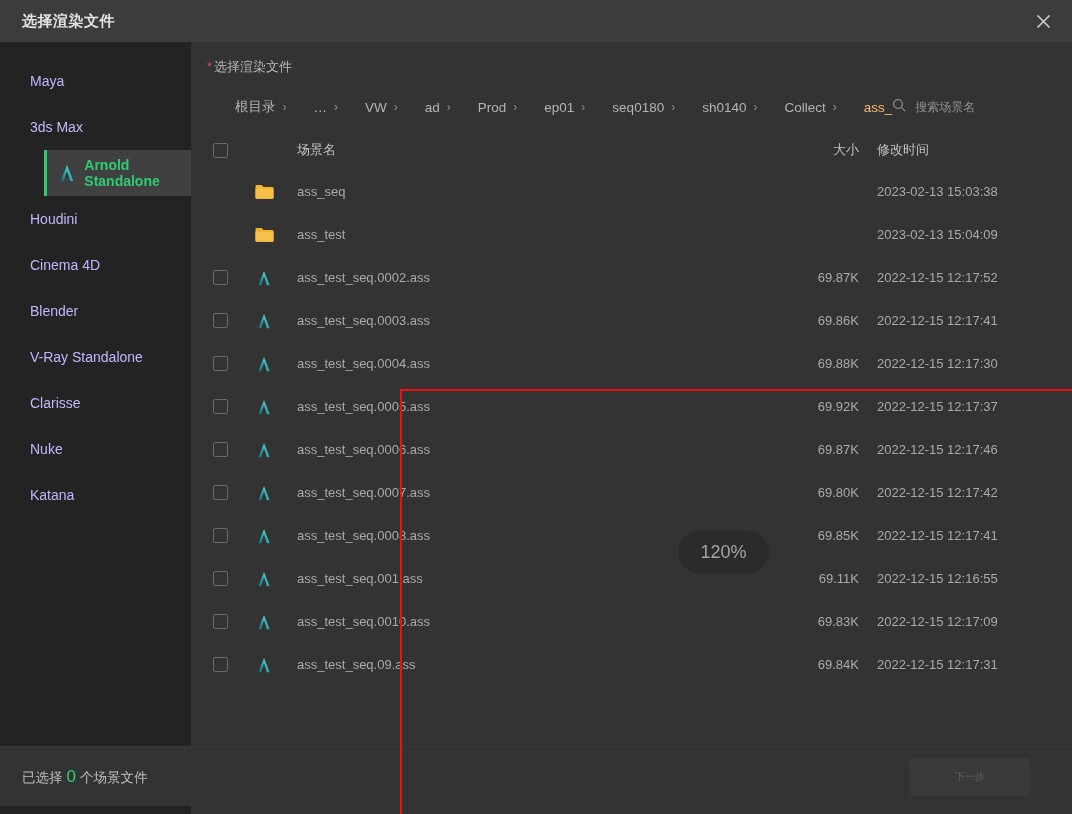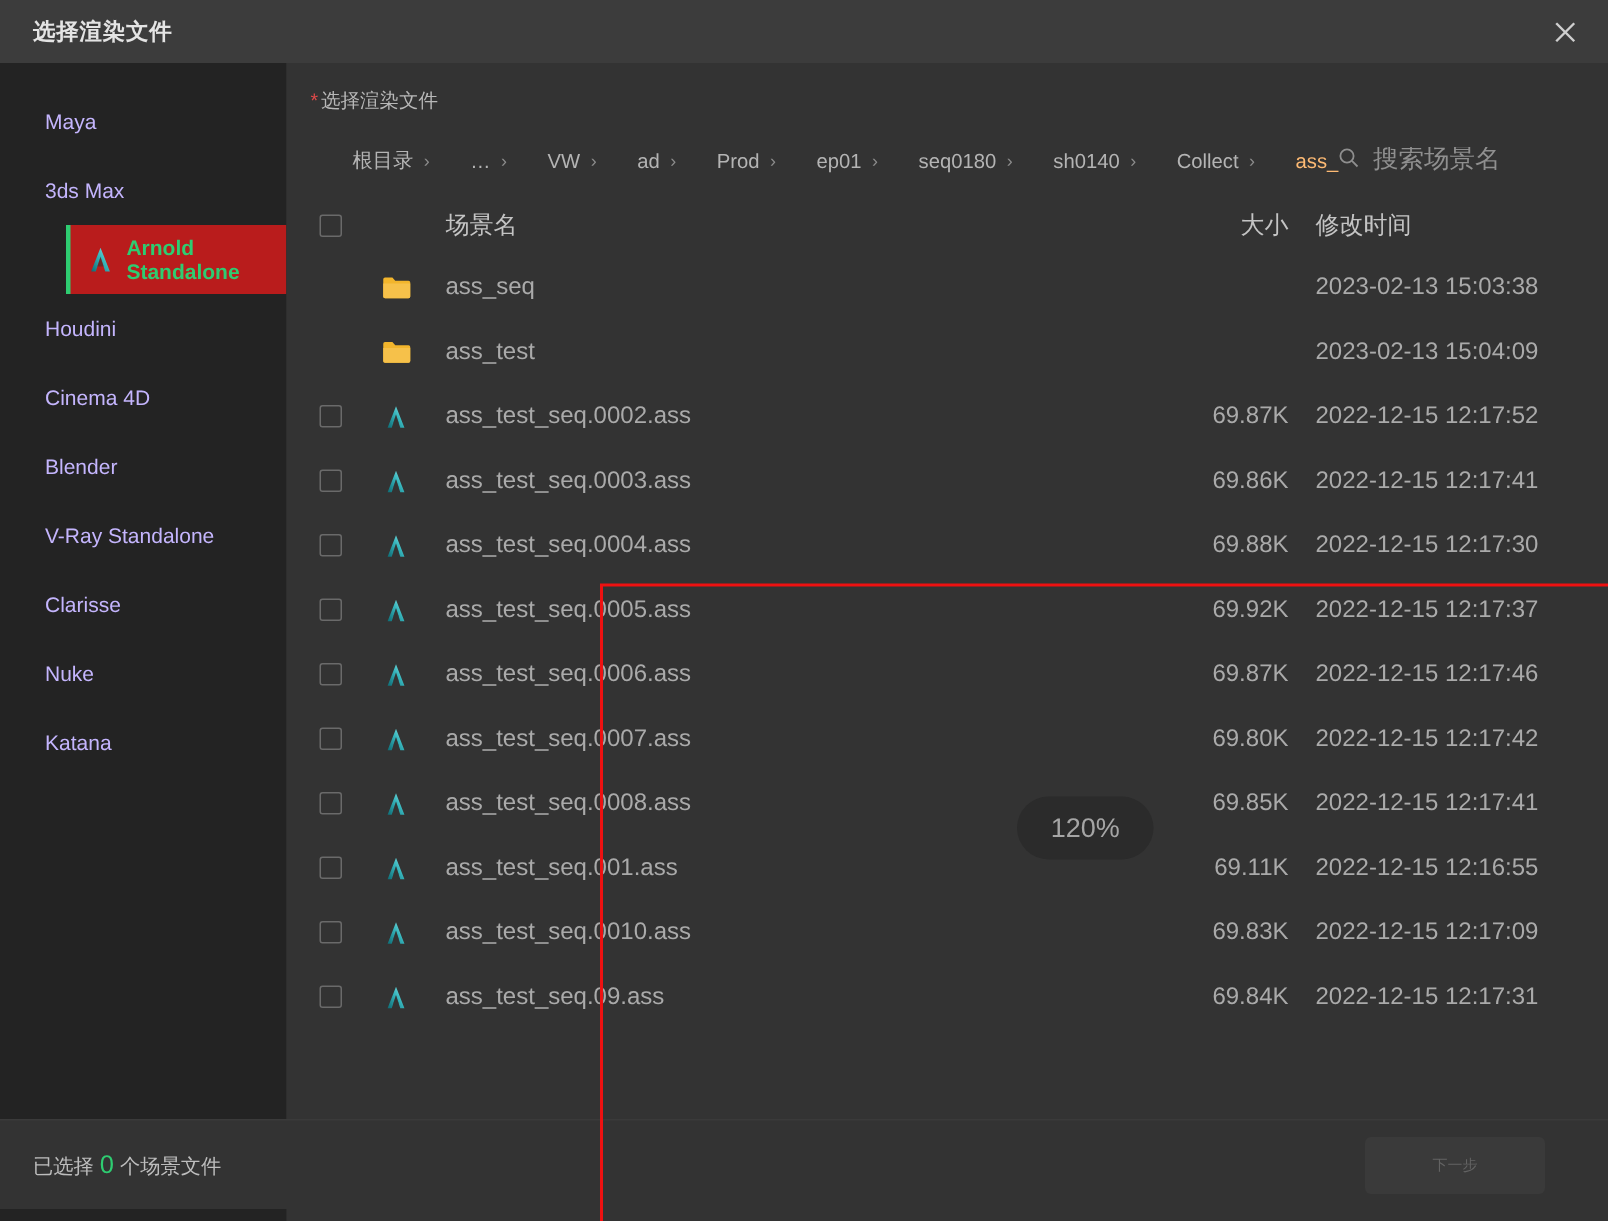"搜索场景名" #search-input { font-family: Liberation Mono, monospace -> Liberation Sans, sans-serif; font-size: 17px -> 12px }
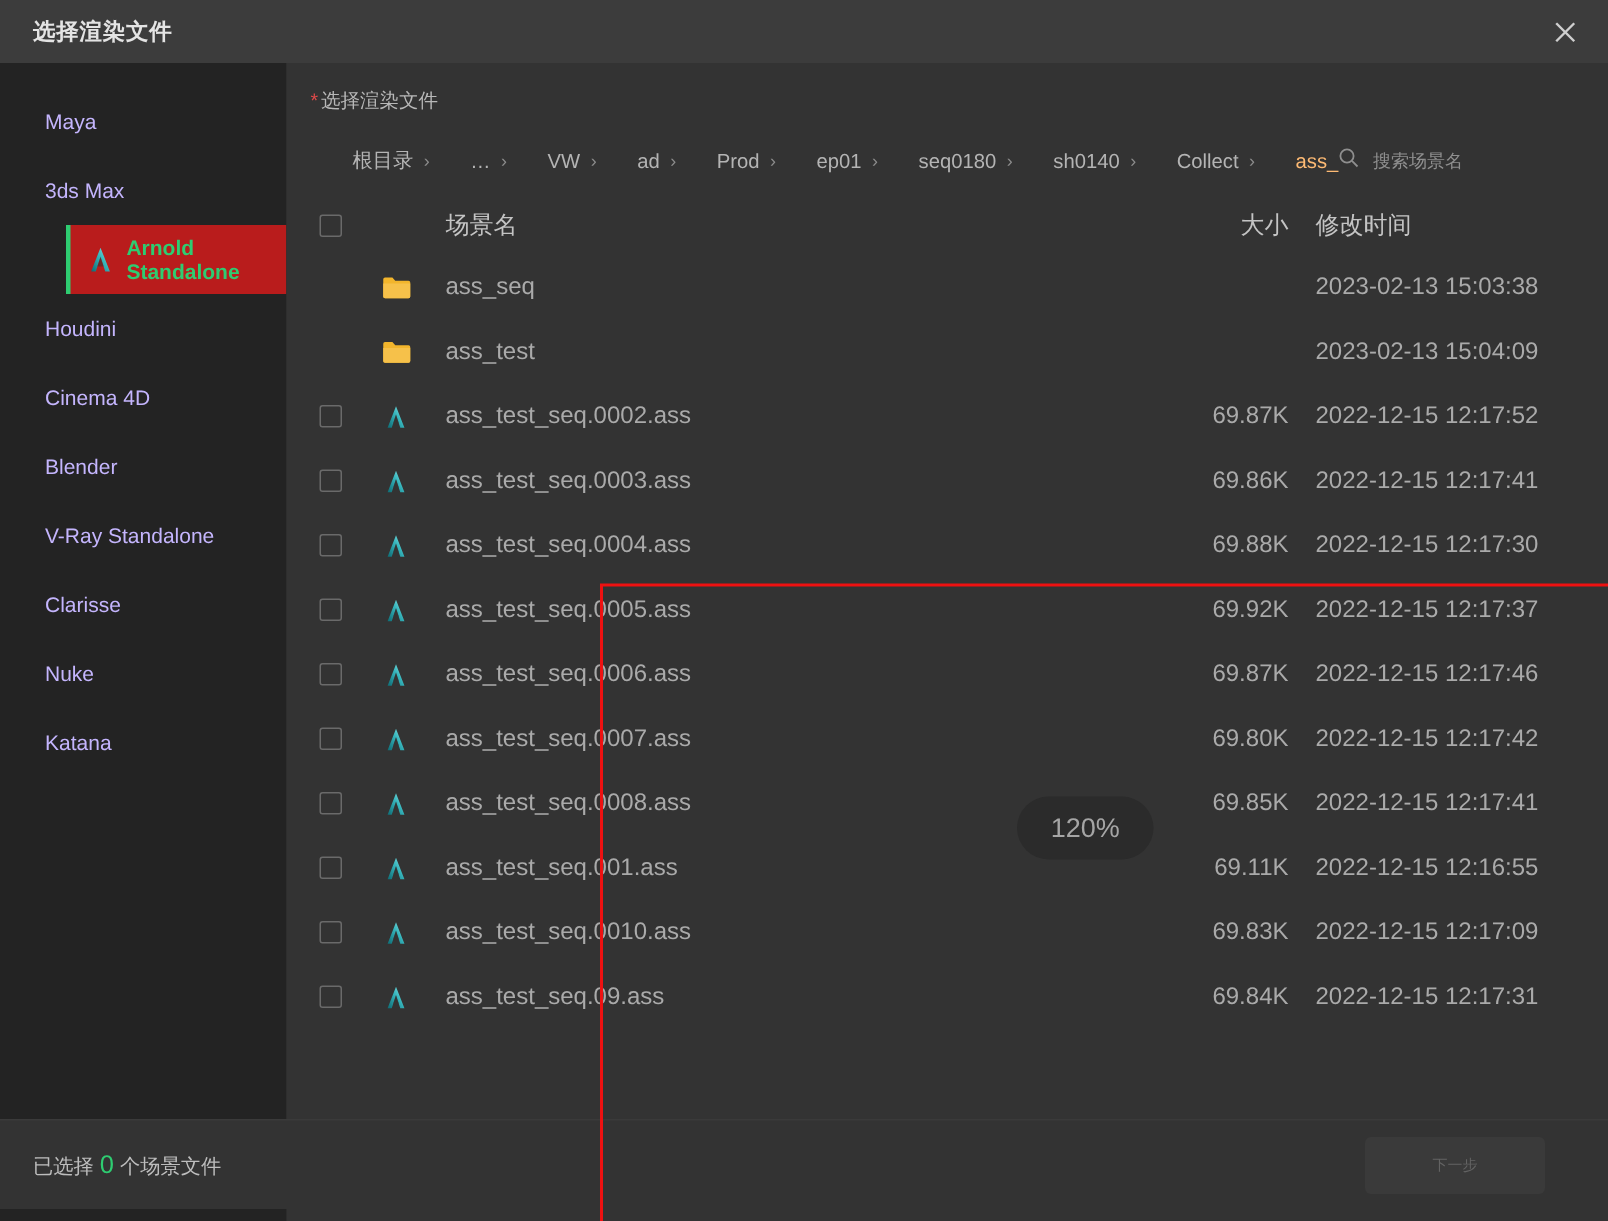"场景名" .row { font-size: 16px -> 13px }
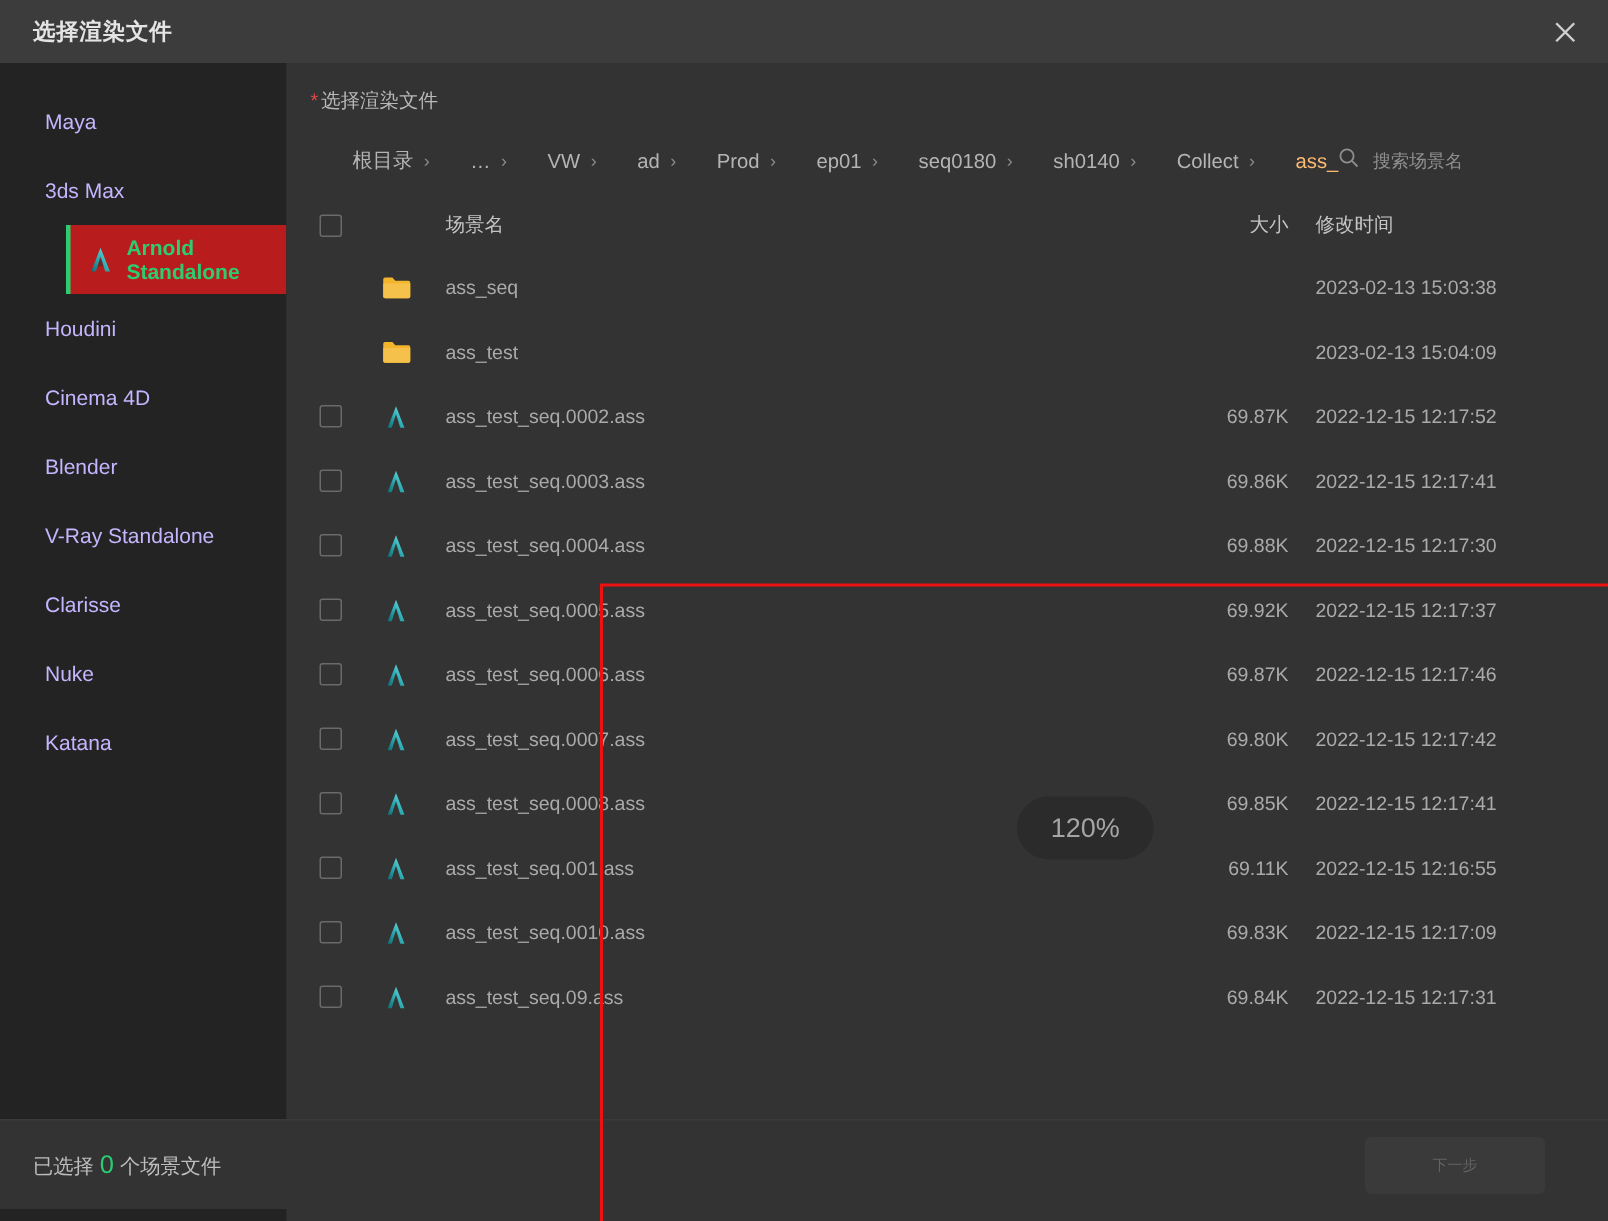"Arnold Standalone" .side-item.active { background: #b91c1c -> #404040 }
